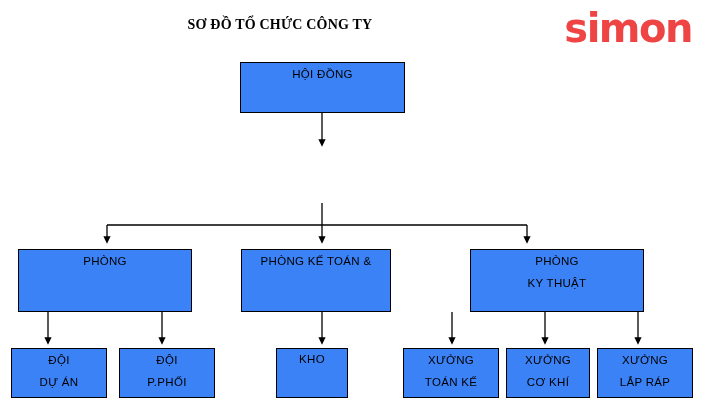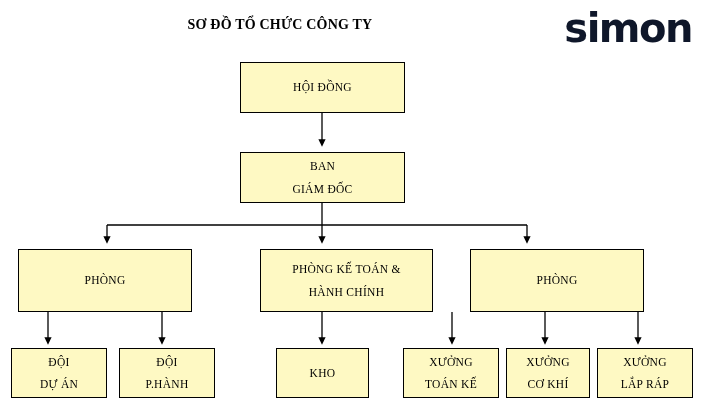"simon" div.brand-logo { color: #0f172a -> #ef4444 }
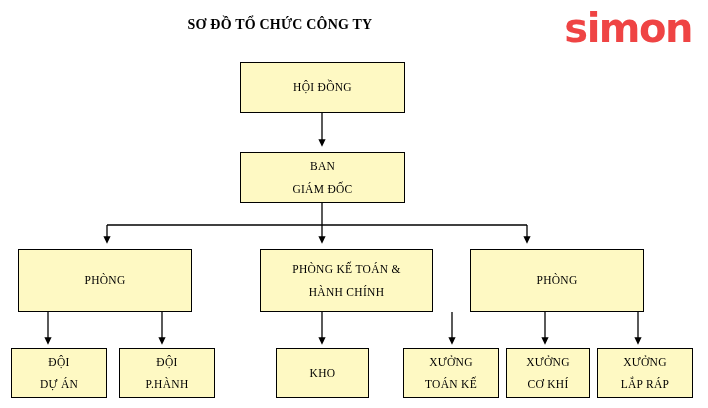"HỘI ĐỒNG" .node-box { background: #fef9c3 -> #3b82f6; font-family: Liberation Serif, serif -> none; justify-content: center -> none }
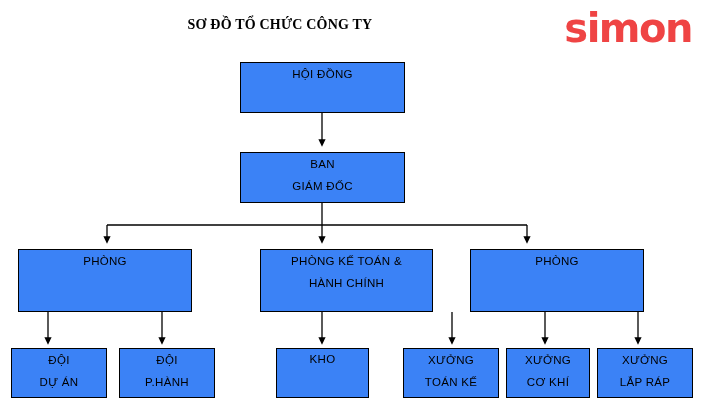"BAN" div.node-box { html: <div> <span>BAN</span> <span>GIÁM ĐỐC</span> </div> -> none }
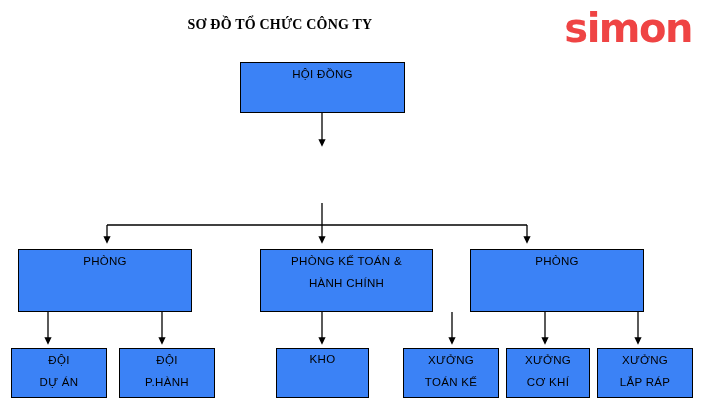"PHÒNG KẾ TOÁN &" div.node-box { left: 260px -> 241px; width: 173px -> 150px }
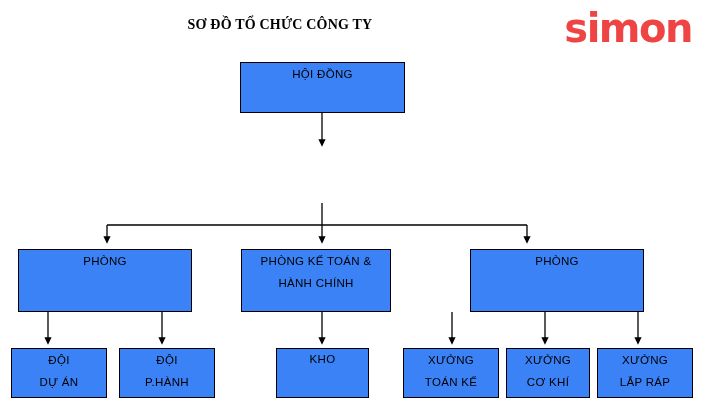"HÀNH CHÍNH" span.ln { html: <span>HÀNH CHÍNH</span> -> none }
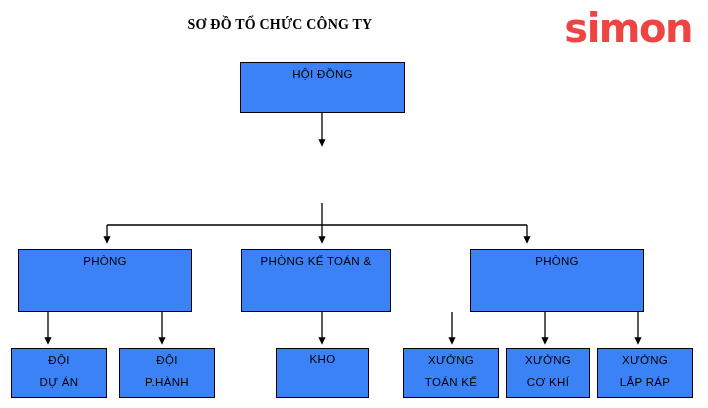"KY THUẬT" span.ln { html: none -> <span>KY THUẬT</span> }
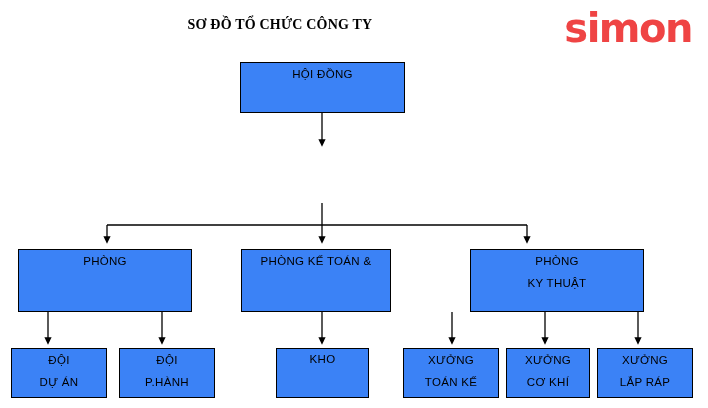"KHO" div.node-box { width: 93px -> 72px }
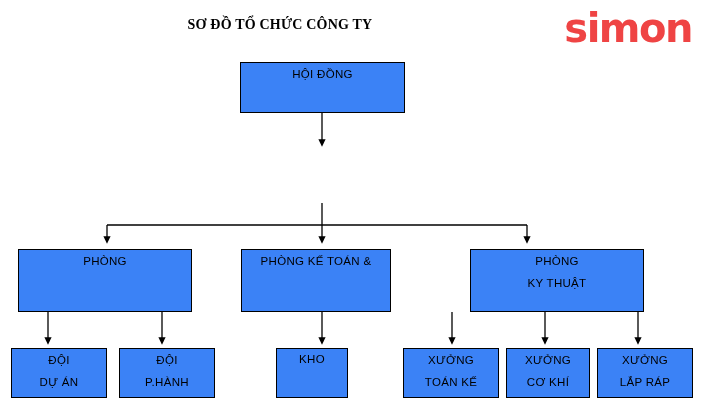"P.HÀNH" span.ln { text: P.HÀNH -> P.PHỐI }
